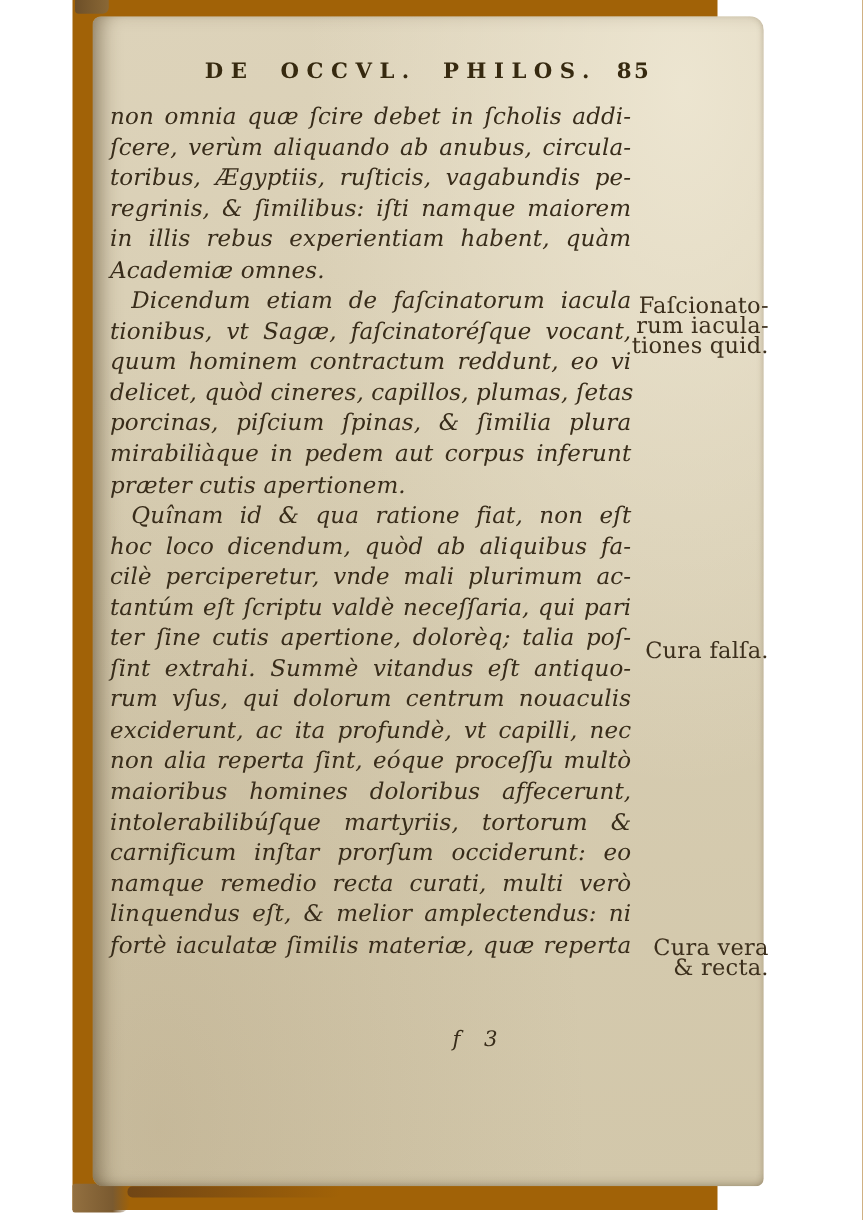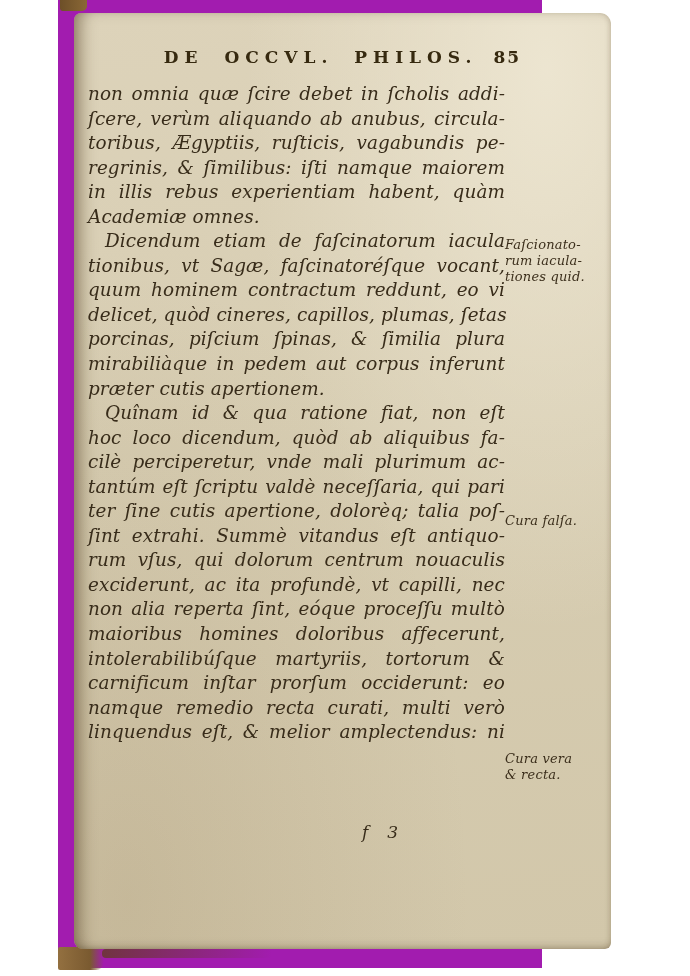"DE OCCVL. PHILOS. 85" .photo { background: #a21caf -> #a16207; padding-left: none -> 32px }
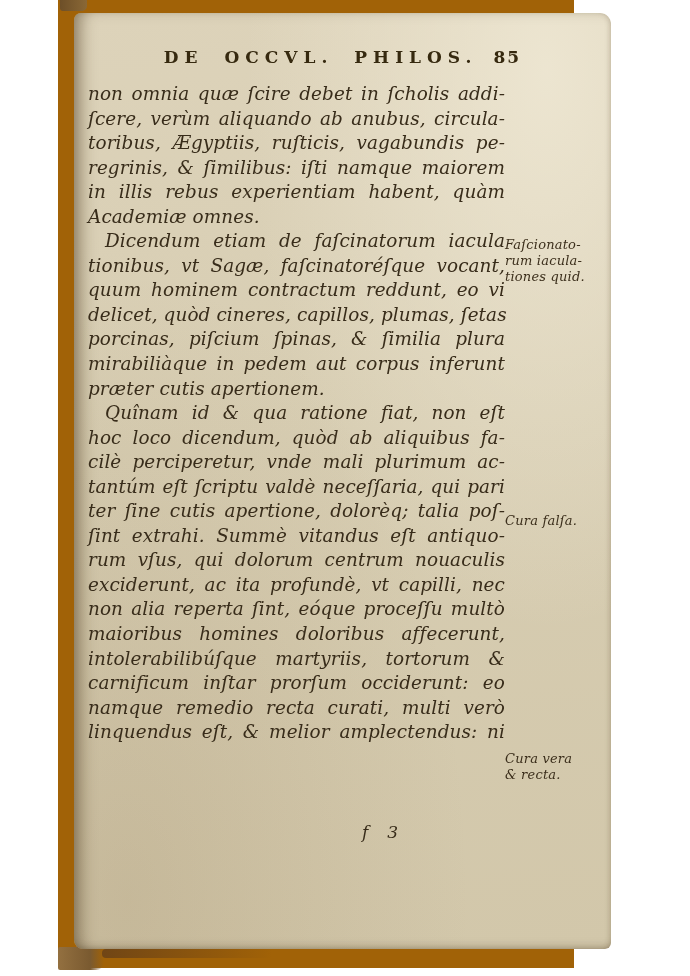"Faſcionato-" .margin-note { font-size: 13px -> 18px; font-style: italic -> none; text-align: none -> right }
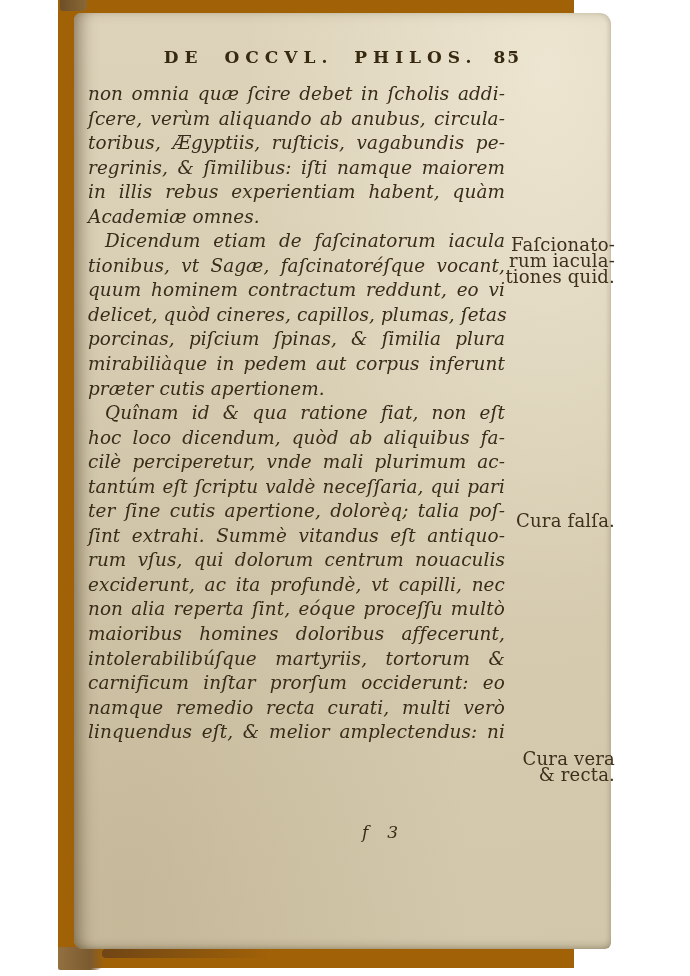"fortè iaculatæ ſimilis materiæ, quæ" div.line { html: none -> <div>fortè iaculatæ ſimilis materiæ, quæ reperta</div> }
